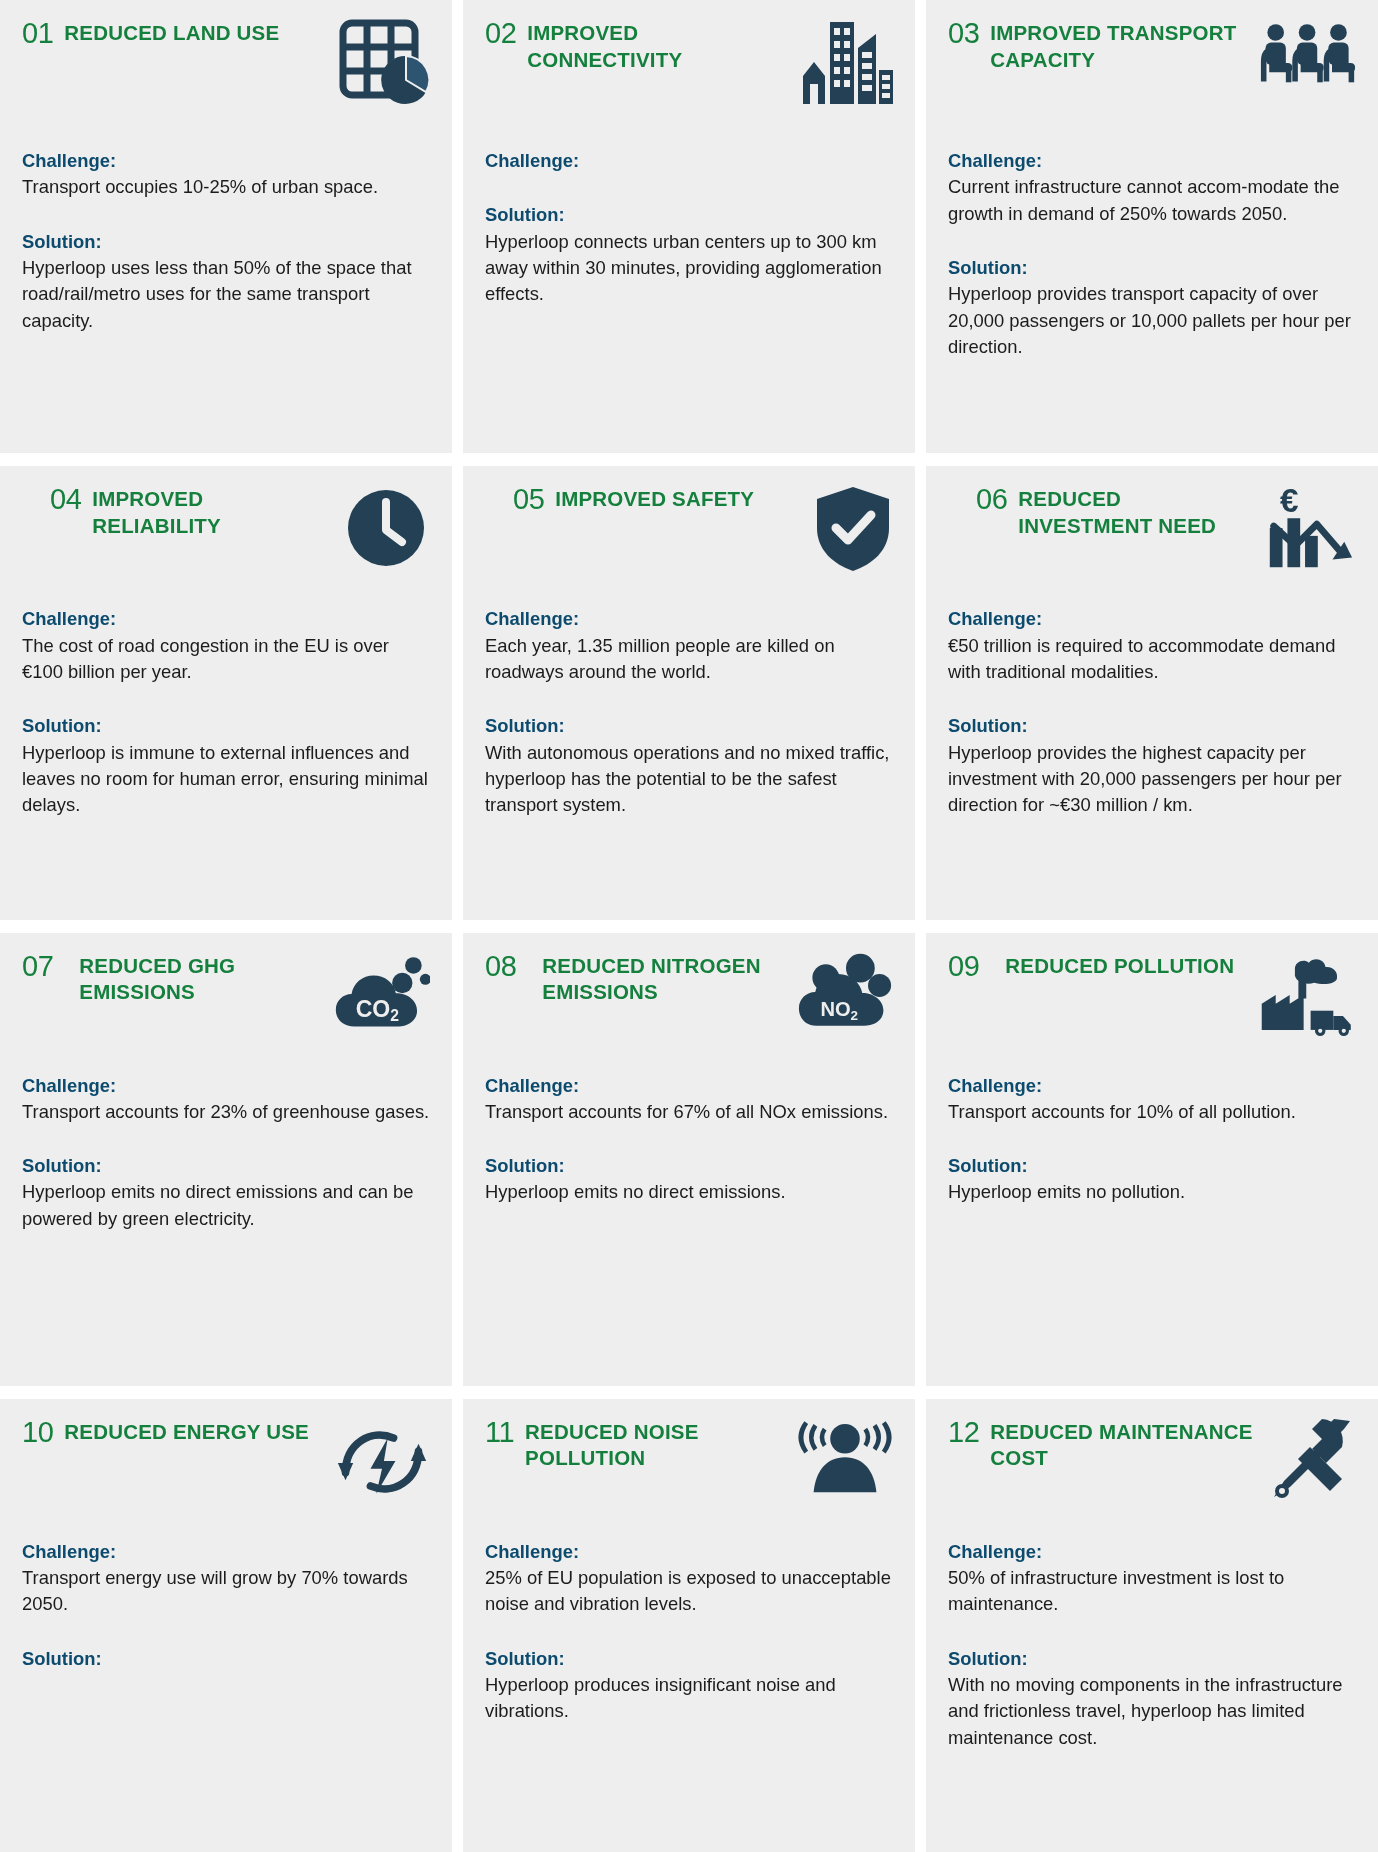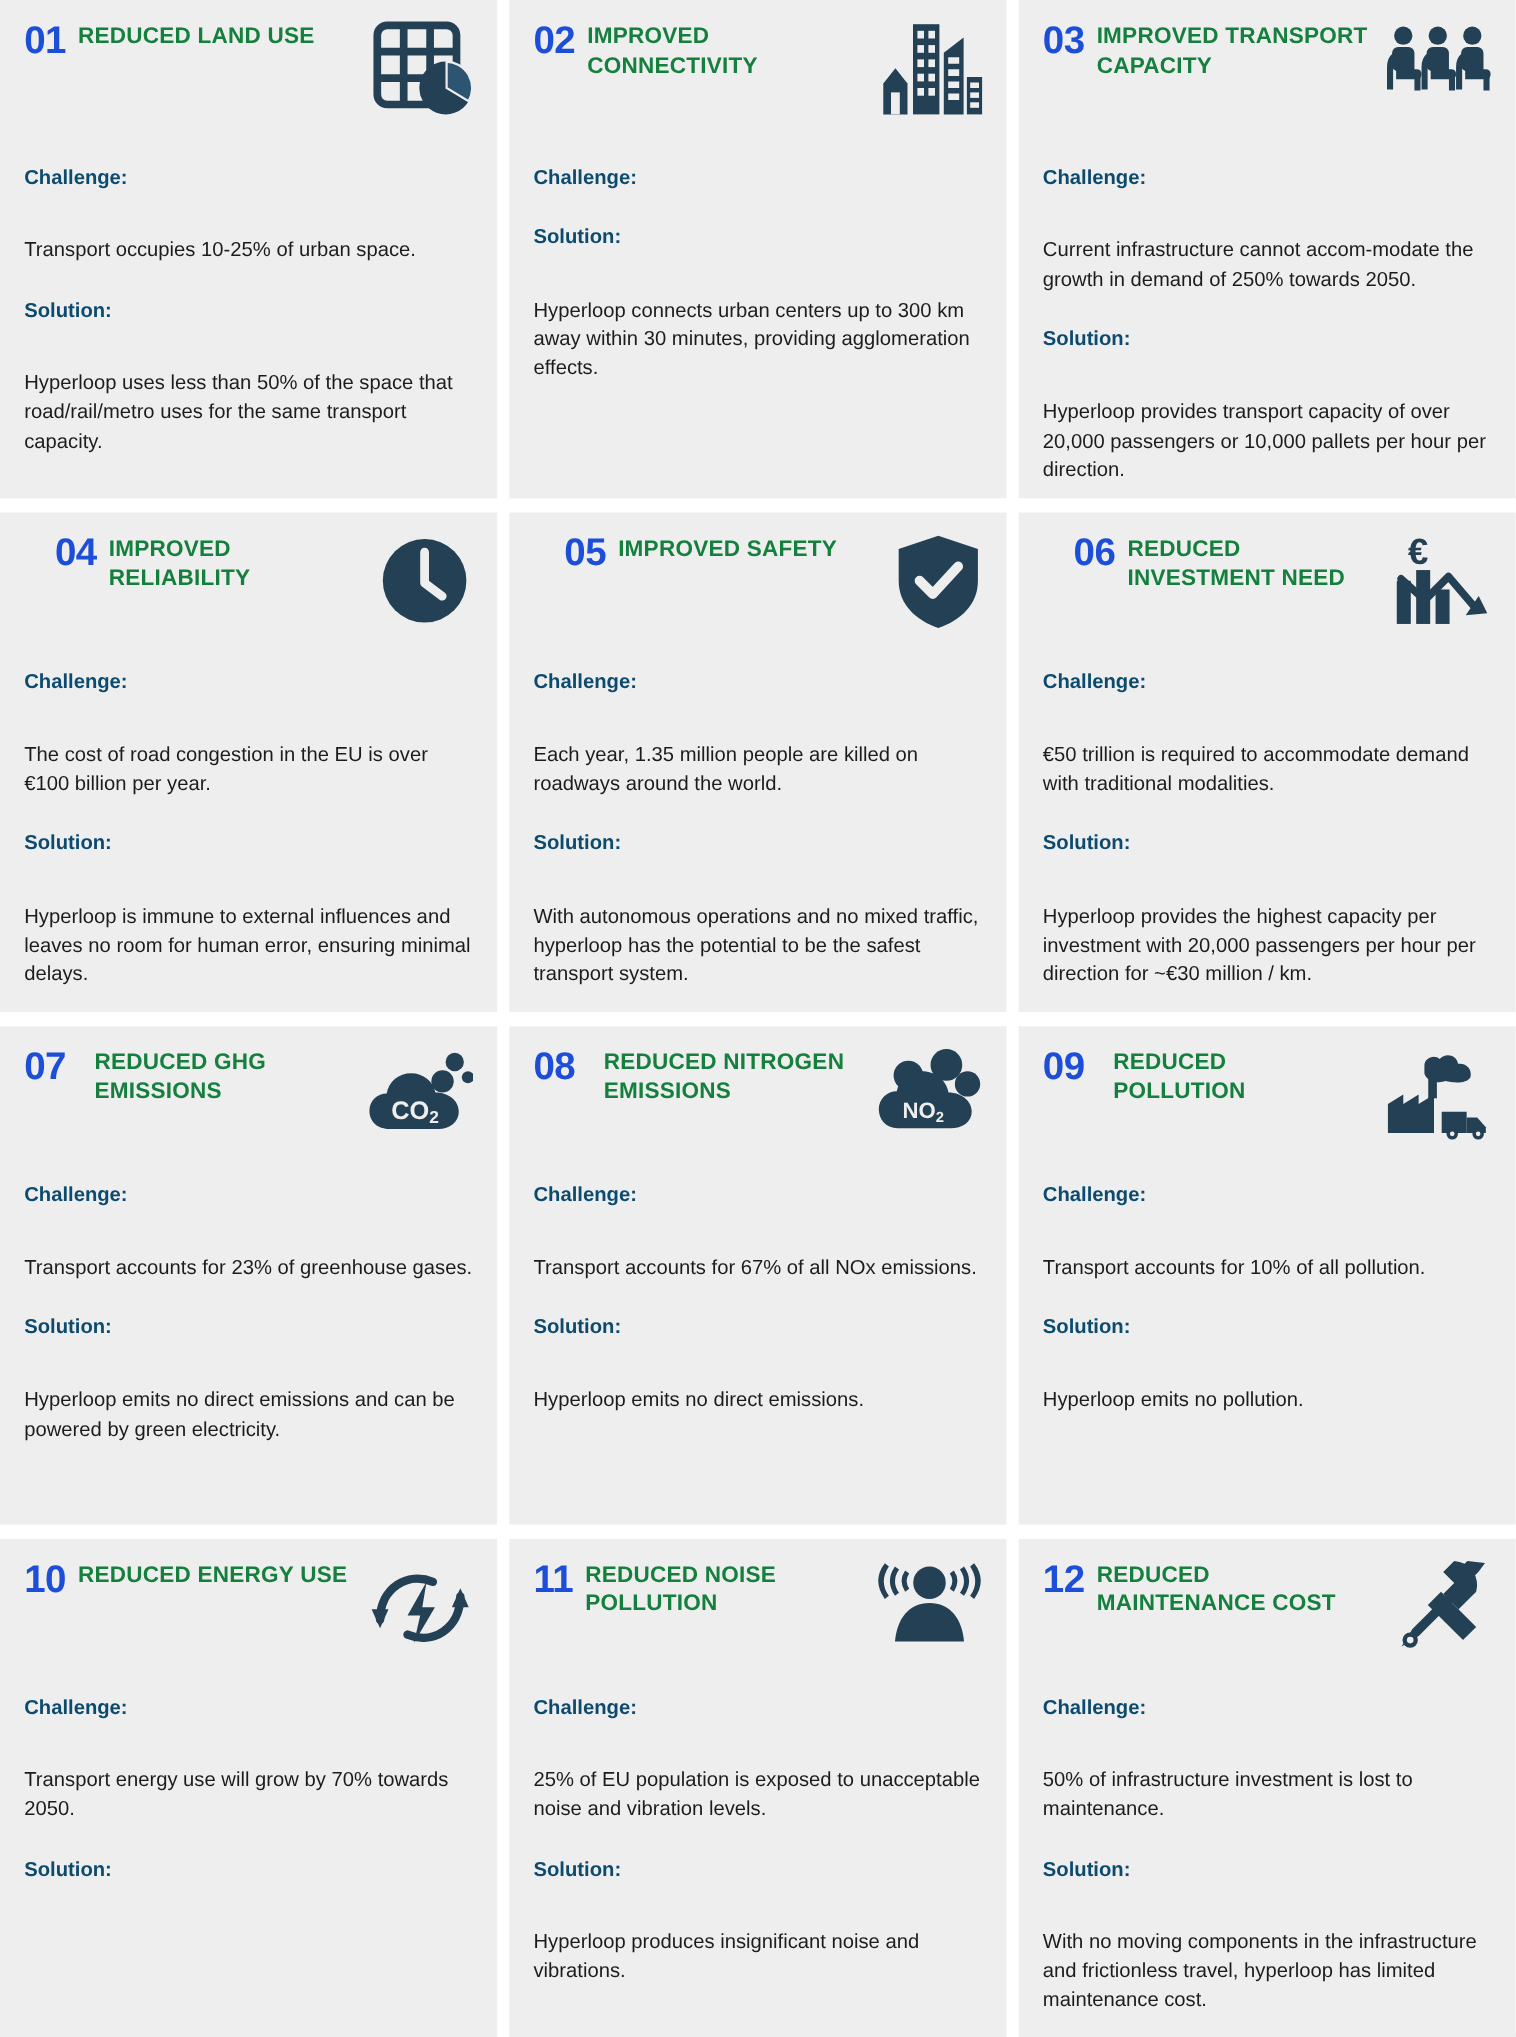"01" .num { color: #1d4ed8 -> #15803d; font-size: 35px -> 29px; font-weight: bold -> normal }
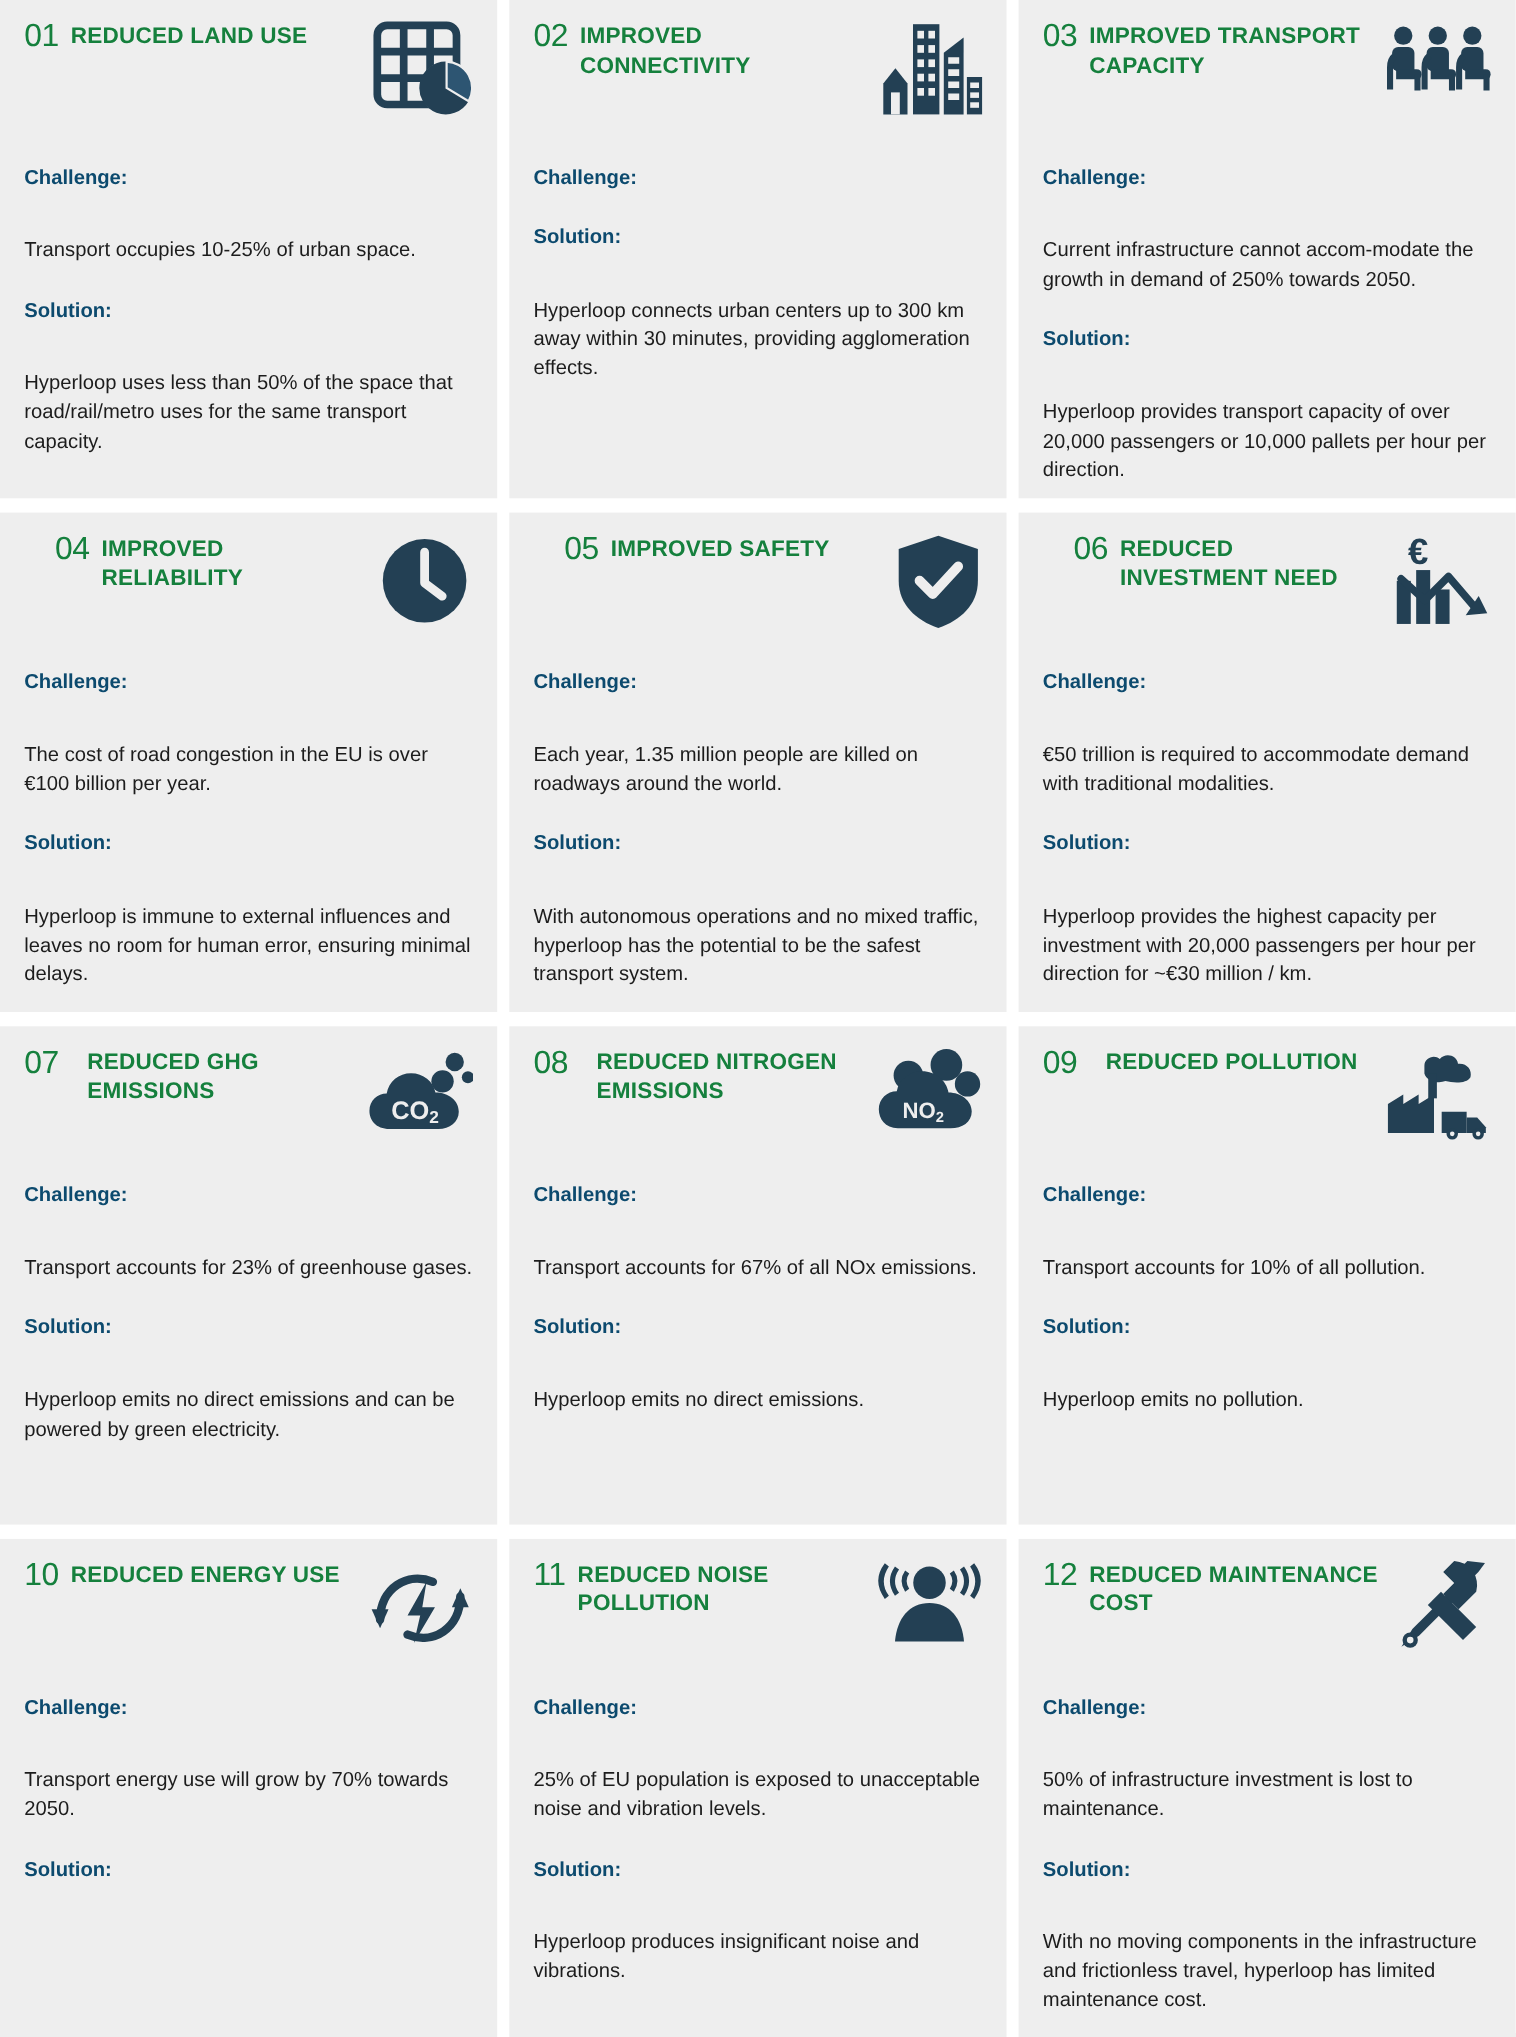"Transport occupies 10-25% of urban" .txt { margin-top: 40px -> none }
